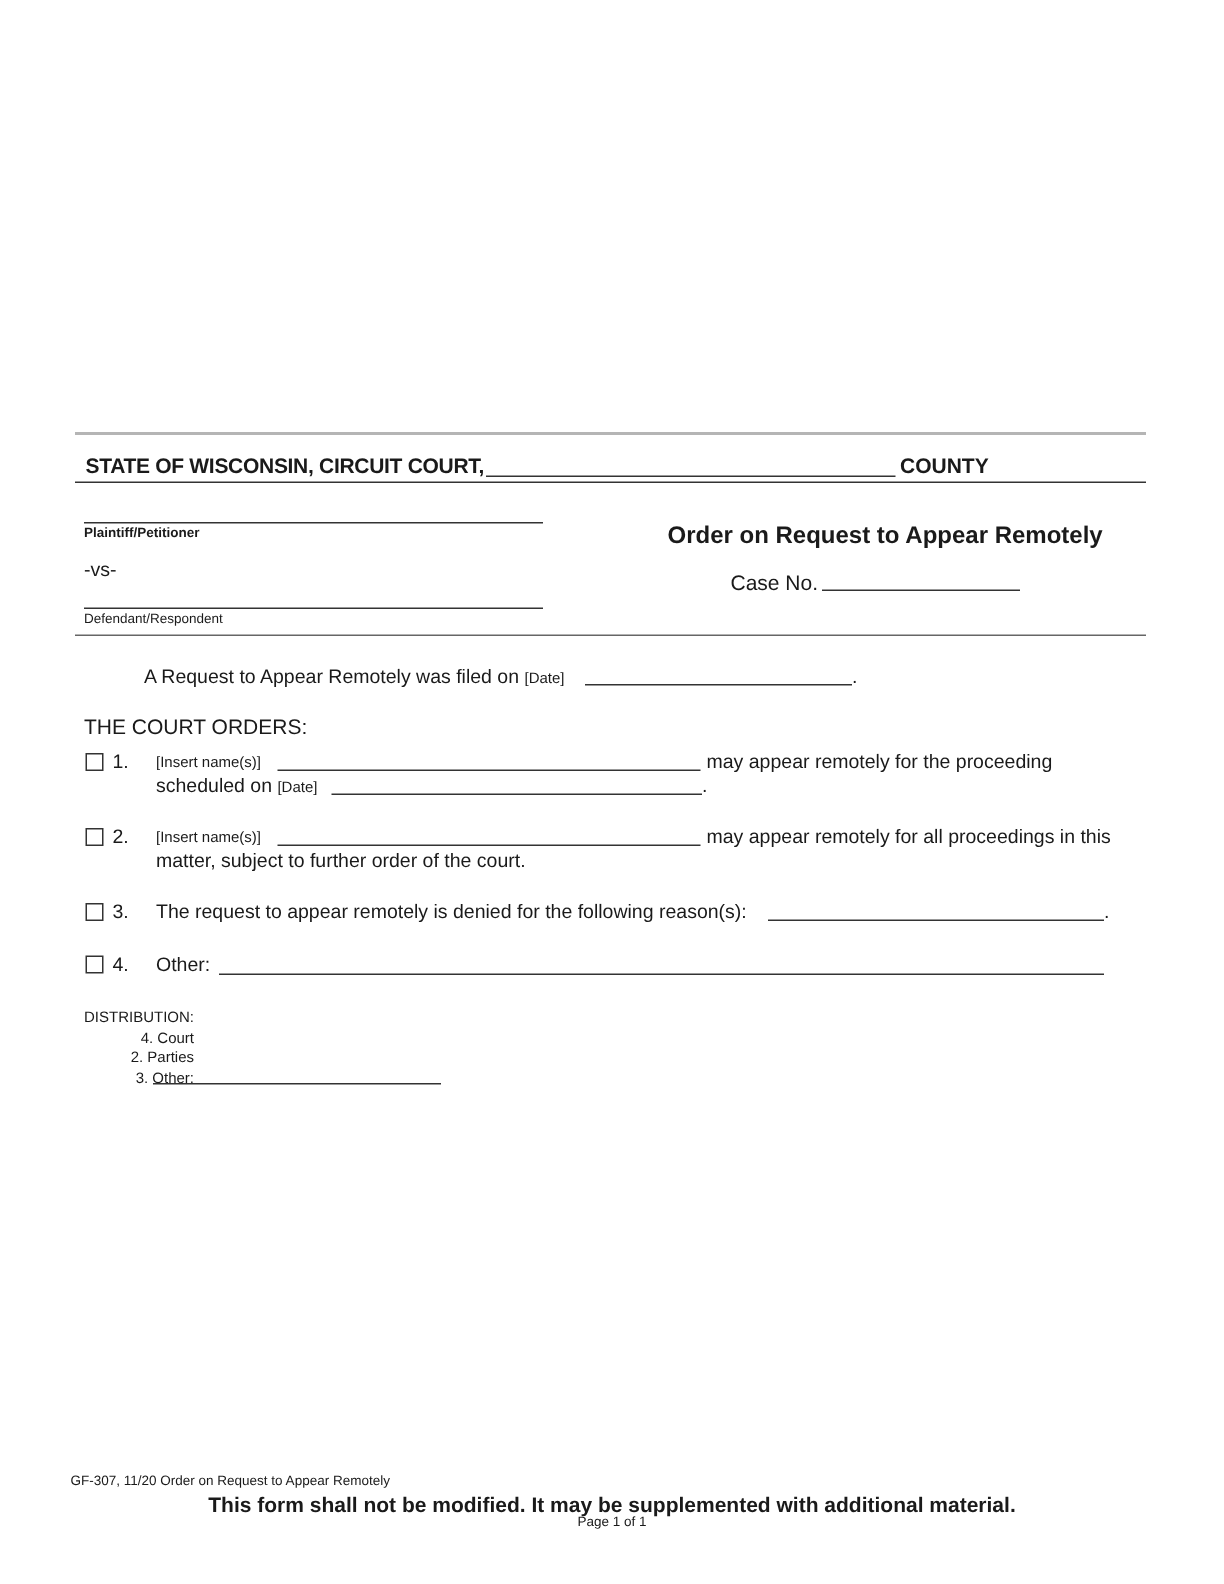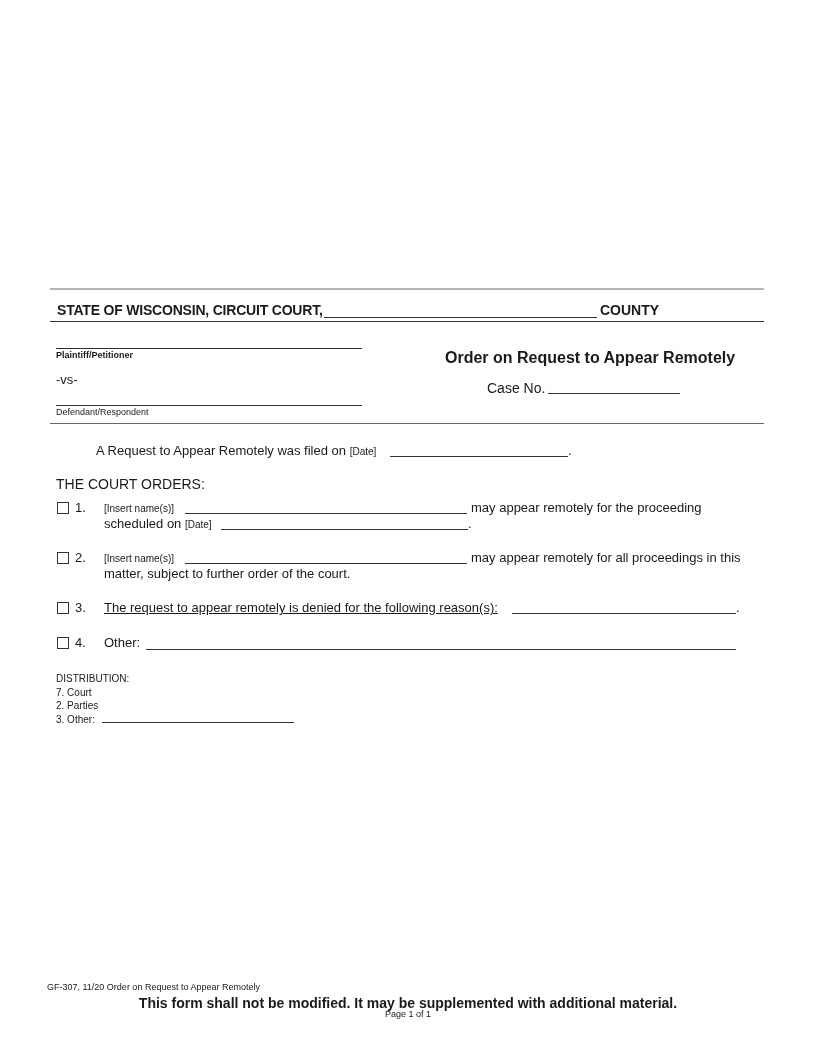"STATE OF WISCONSIN, CIRCUIT COURT," .abs { text-align: none -> right }
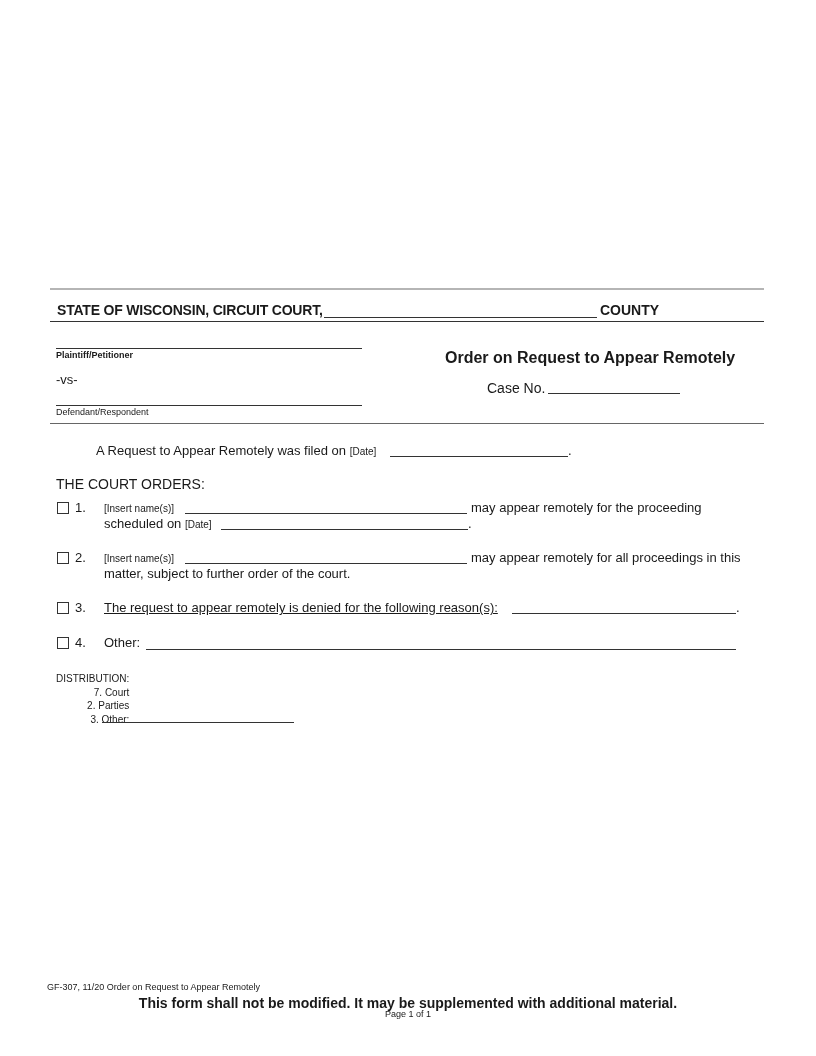"The request to appear remotely" div.abs { text-decoration: underline -> none }
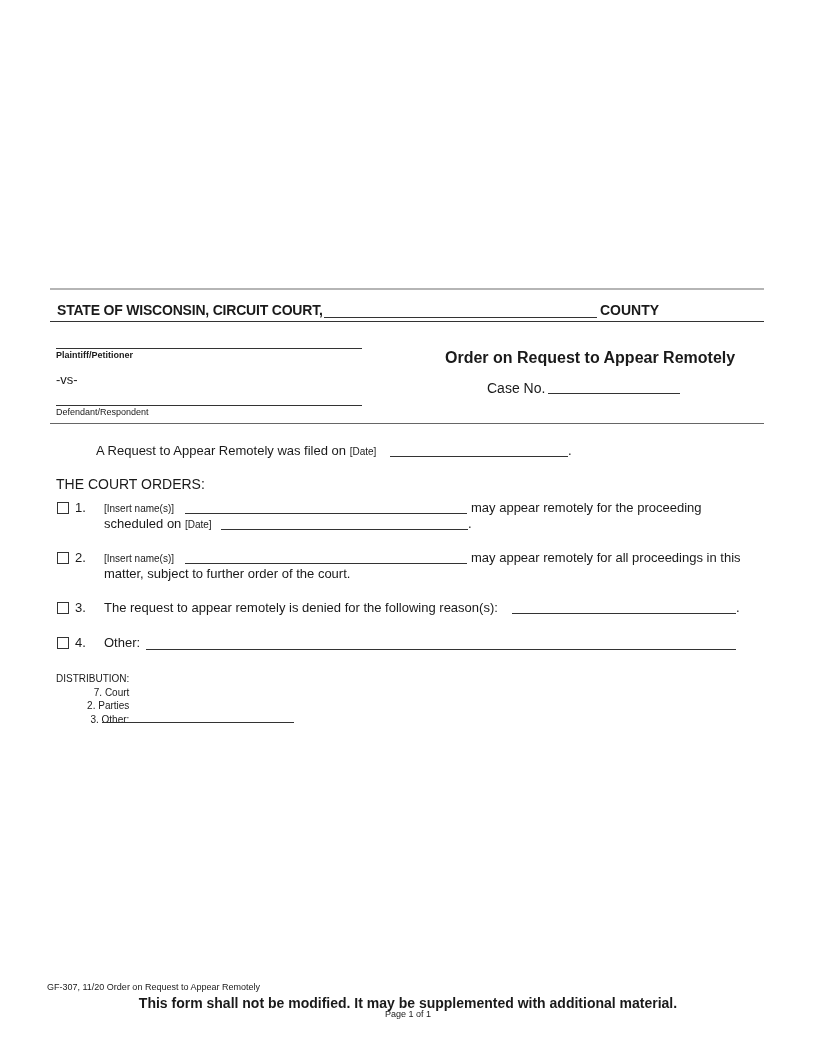"7. Court" div { text: 7 -> 4 }
